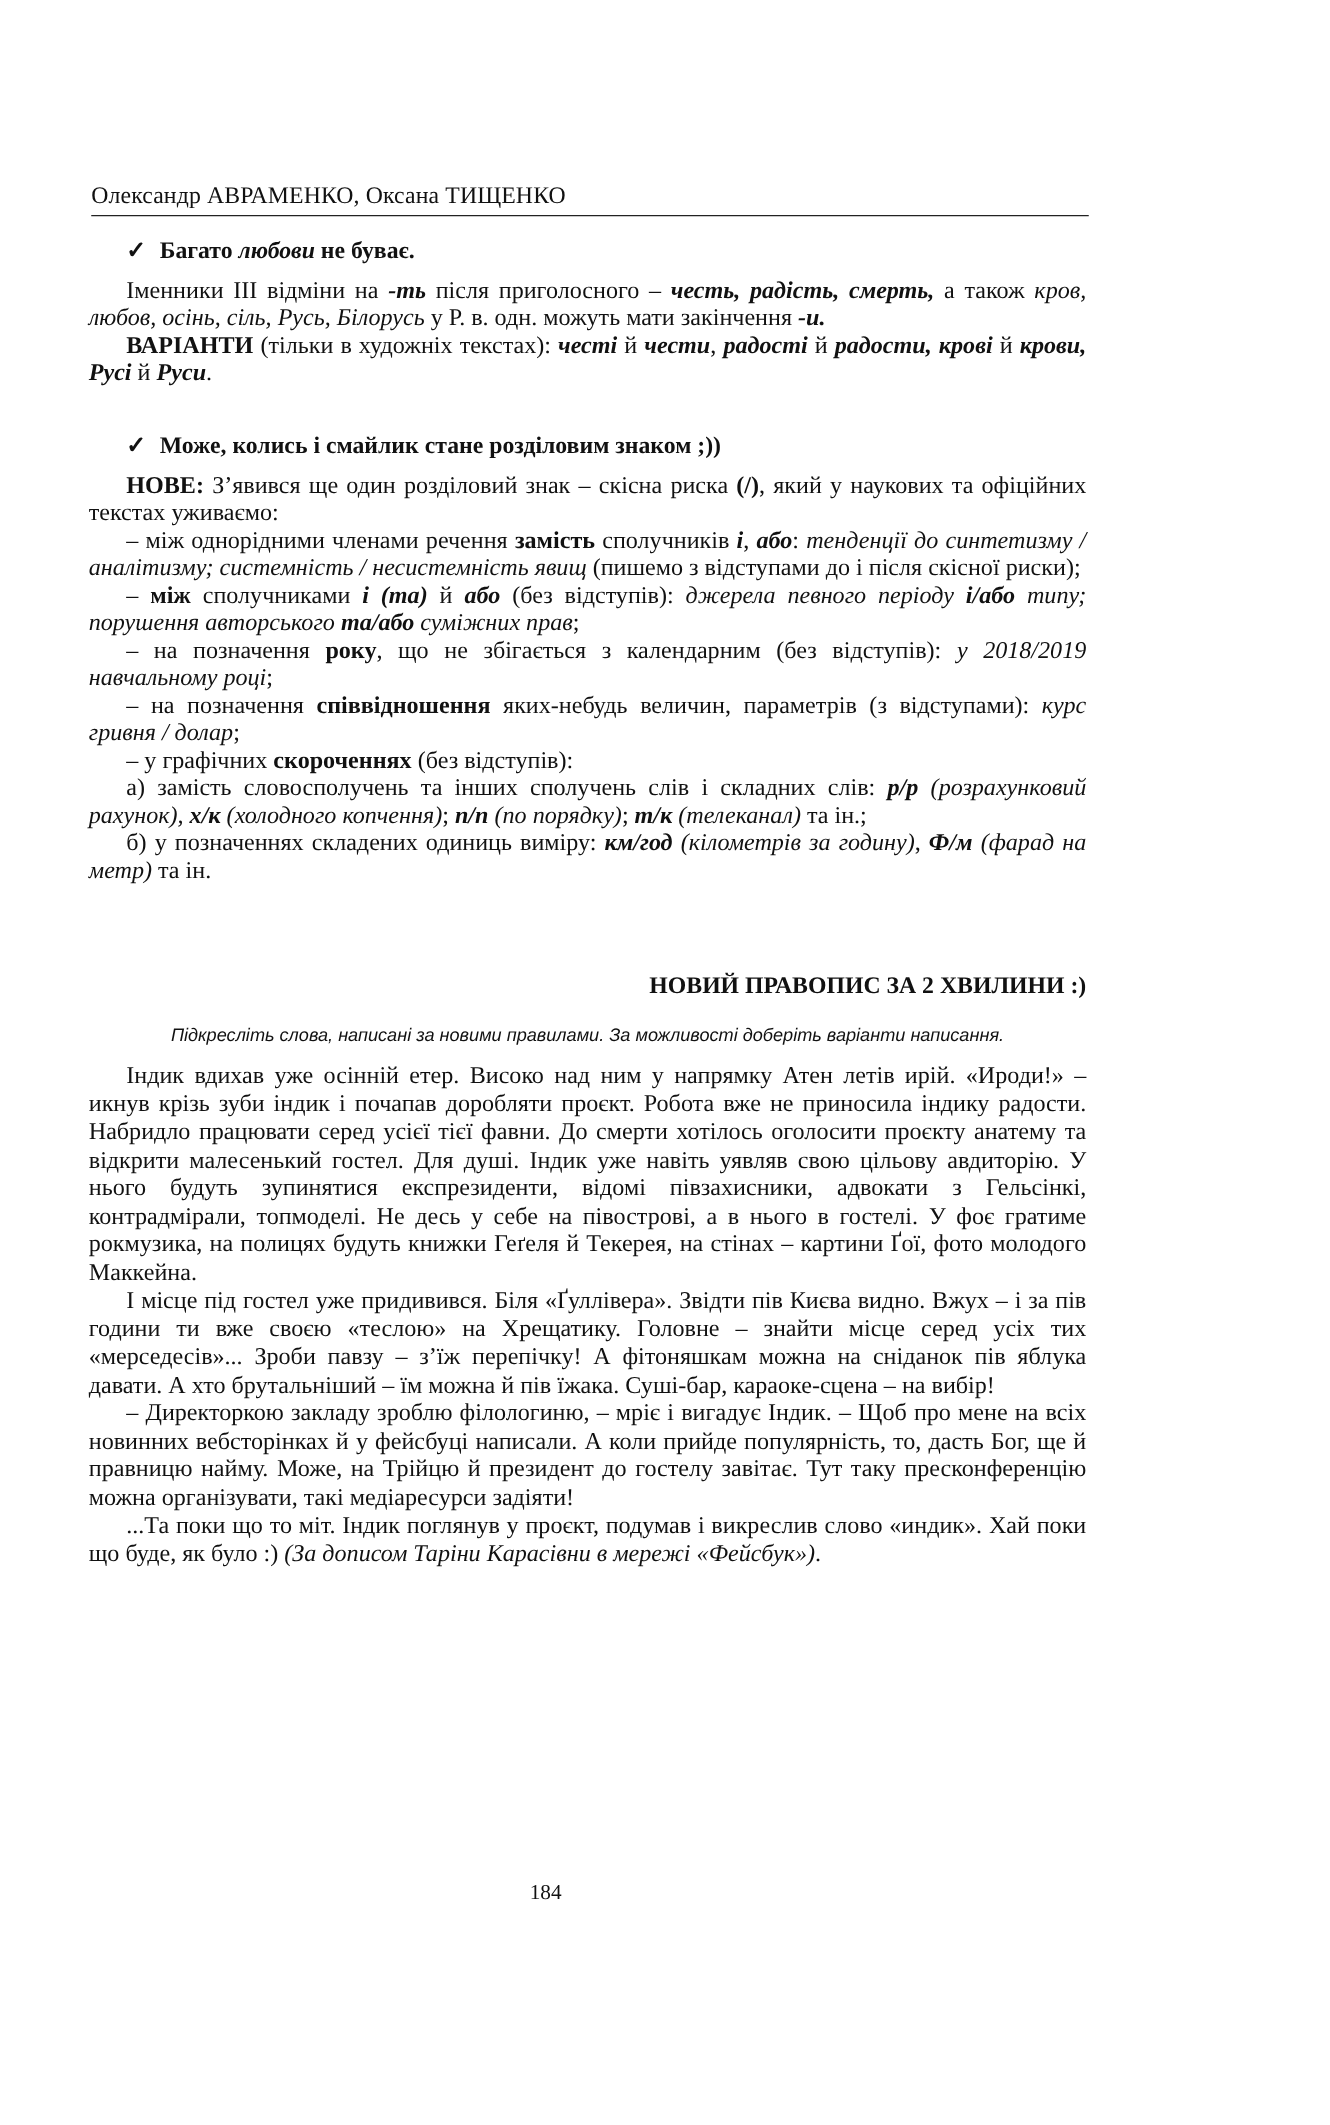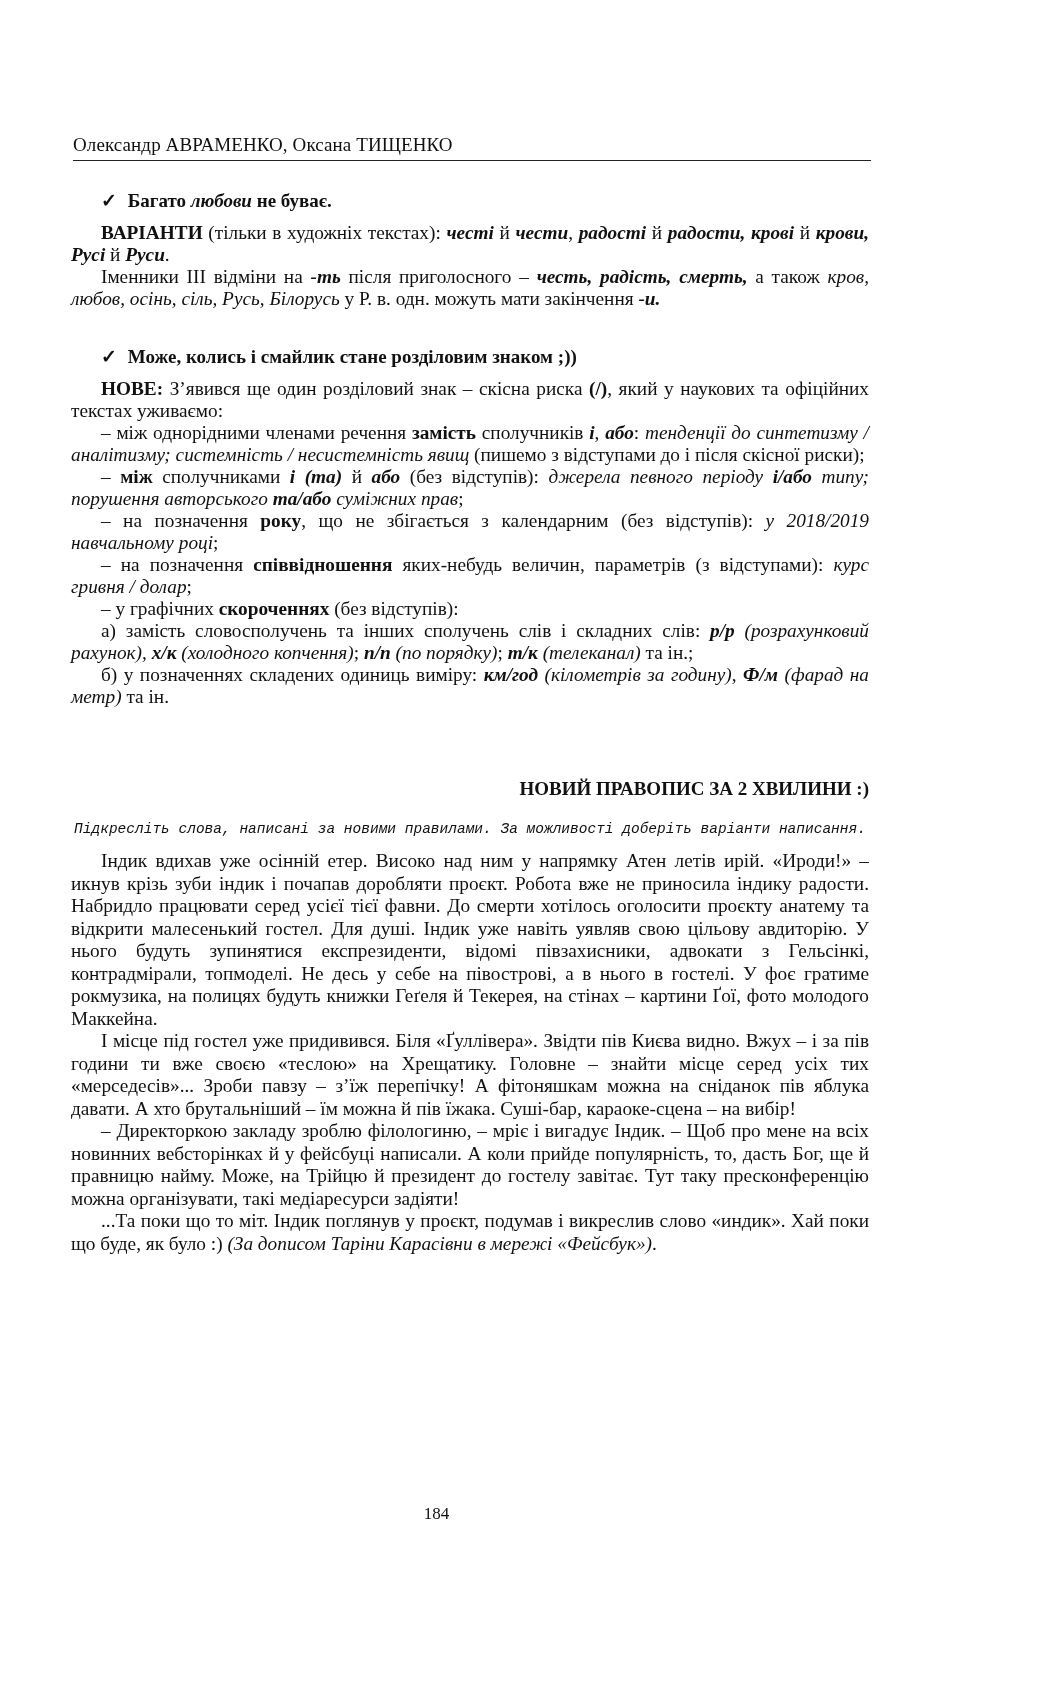"Олександр АВРАМЕНКО, Оксана ТИЩЕНКО" .running-head { top: 134px -> 146px }
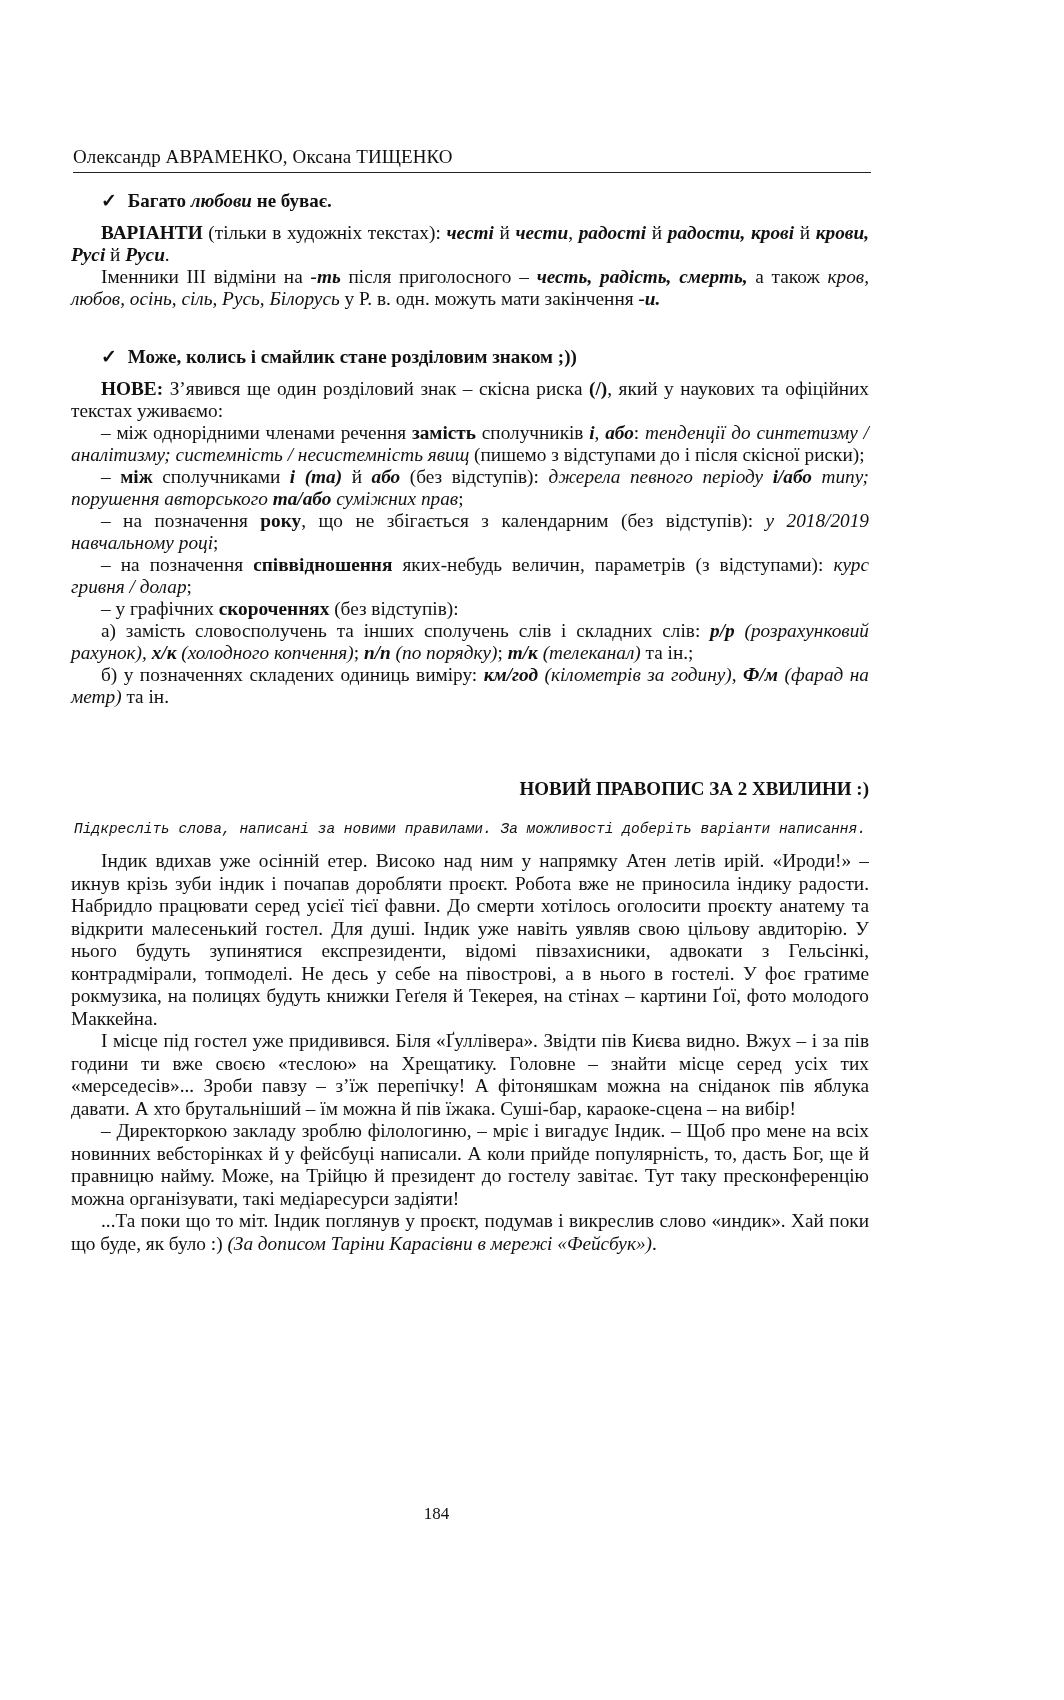"ВАРІАНТИ (тільки в художніх текстах):" p { order: before "Іменники ІІІ відміни на -ть" -> after "Іменники ІІІ відміни на -ть" }
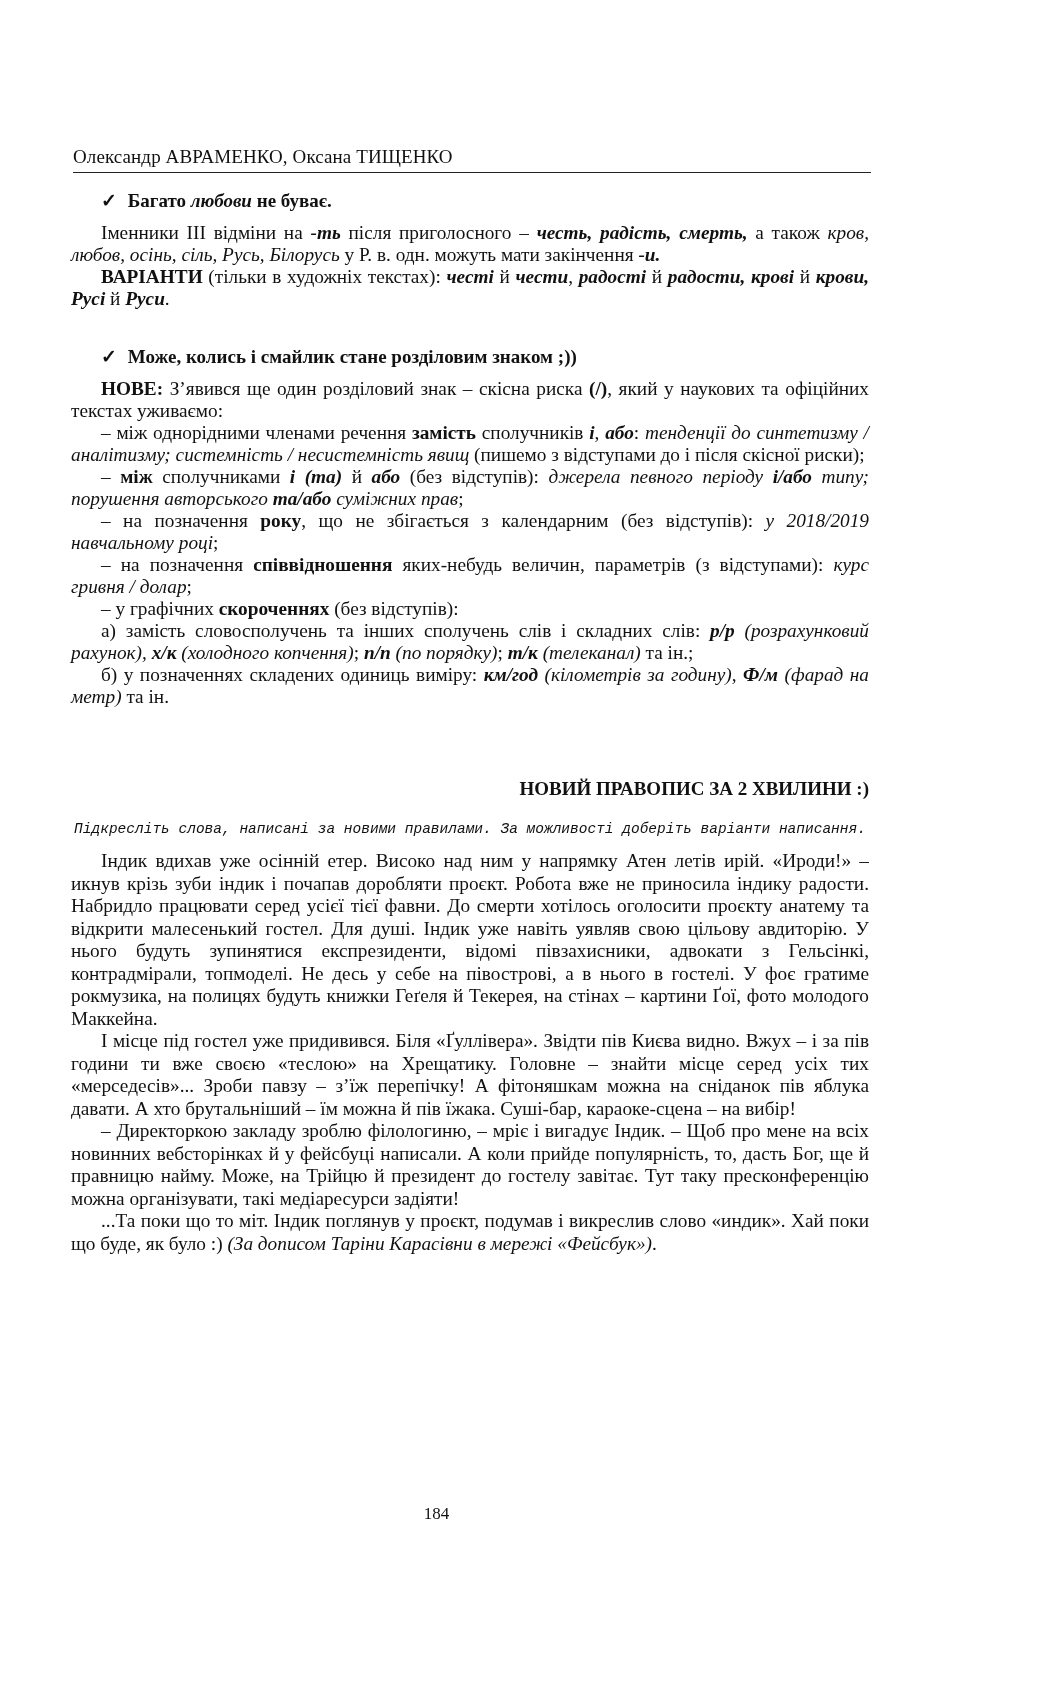"Підкресліть слова, написані за новими" .instruction { font-family: Liberation Mono, monospace -> Liberation Sans, sans-serif }
